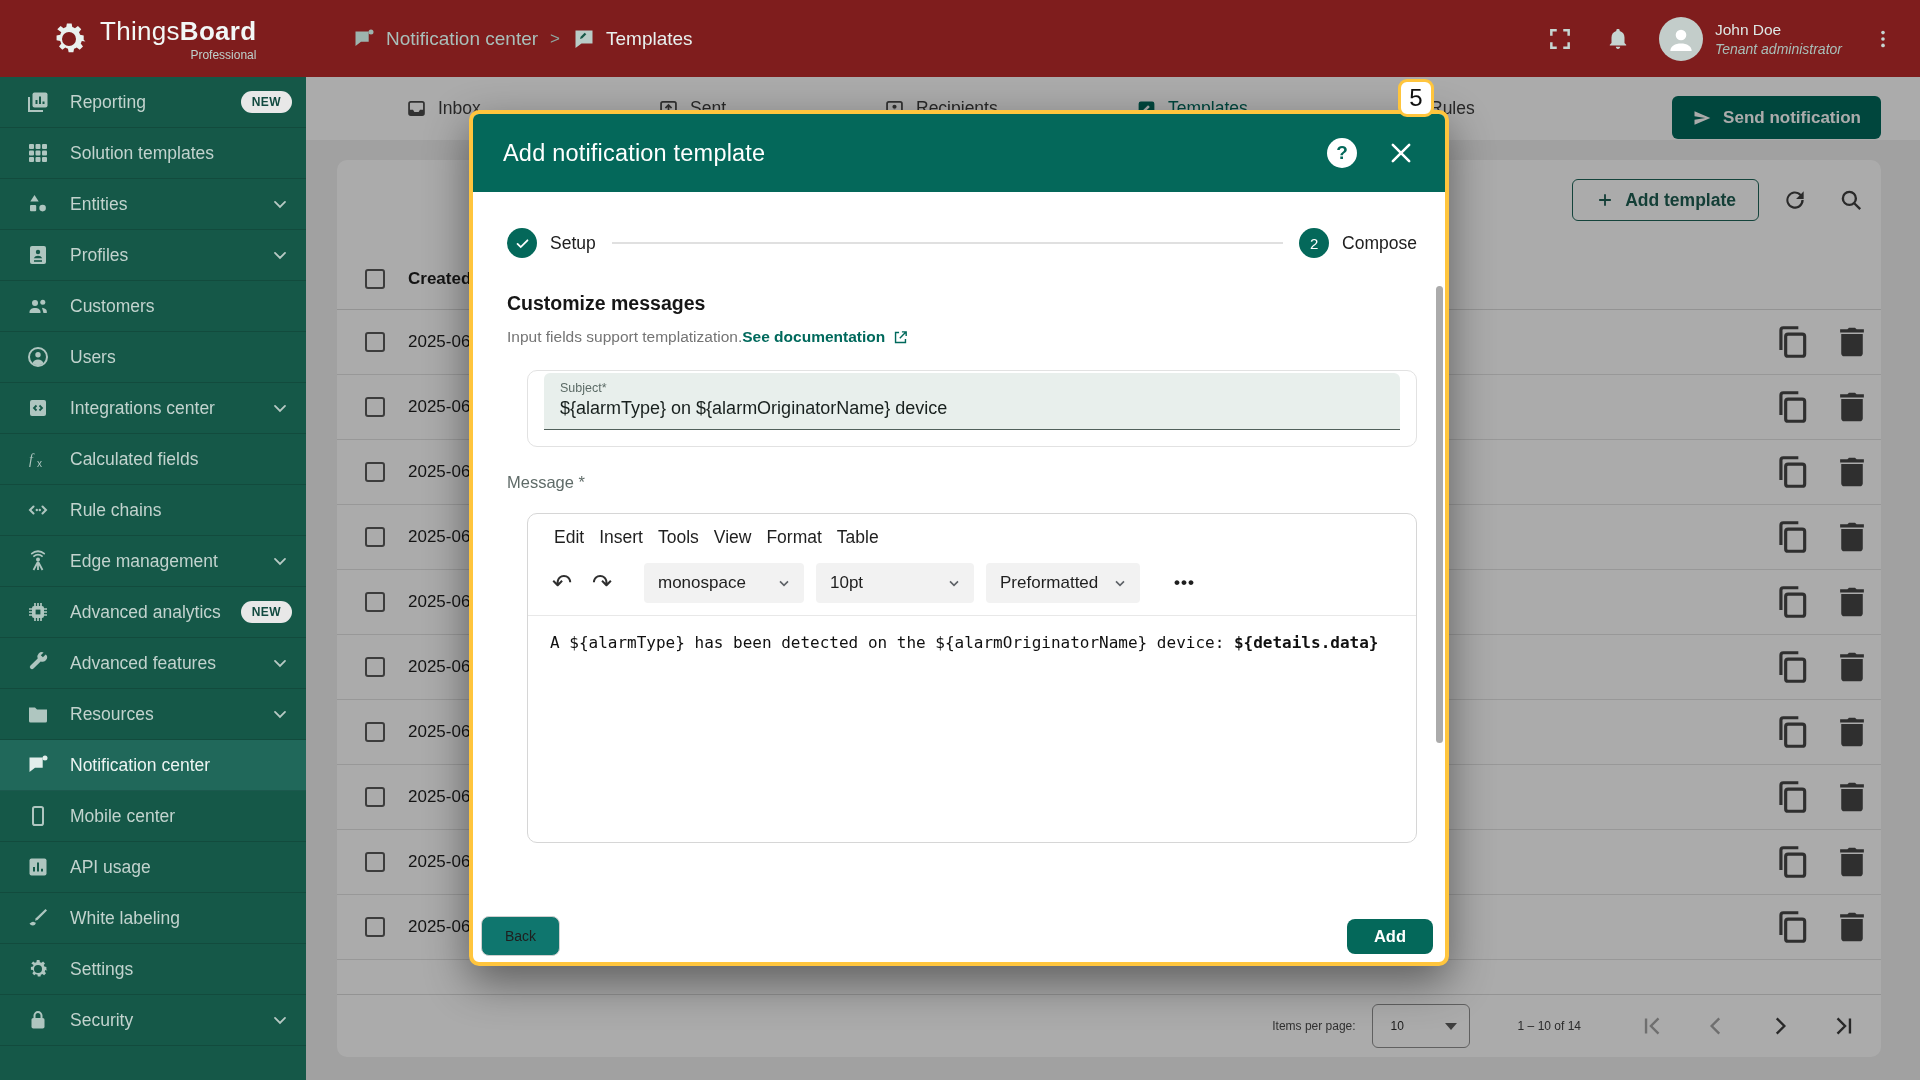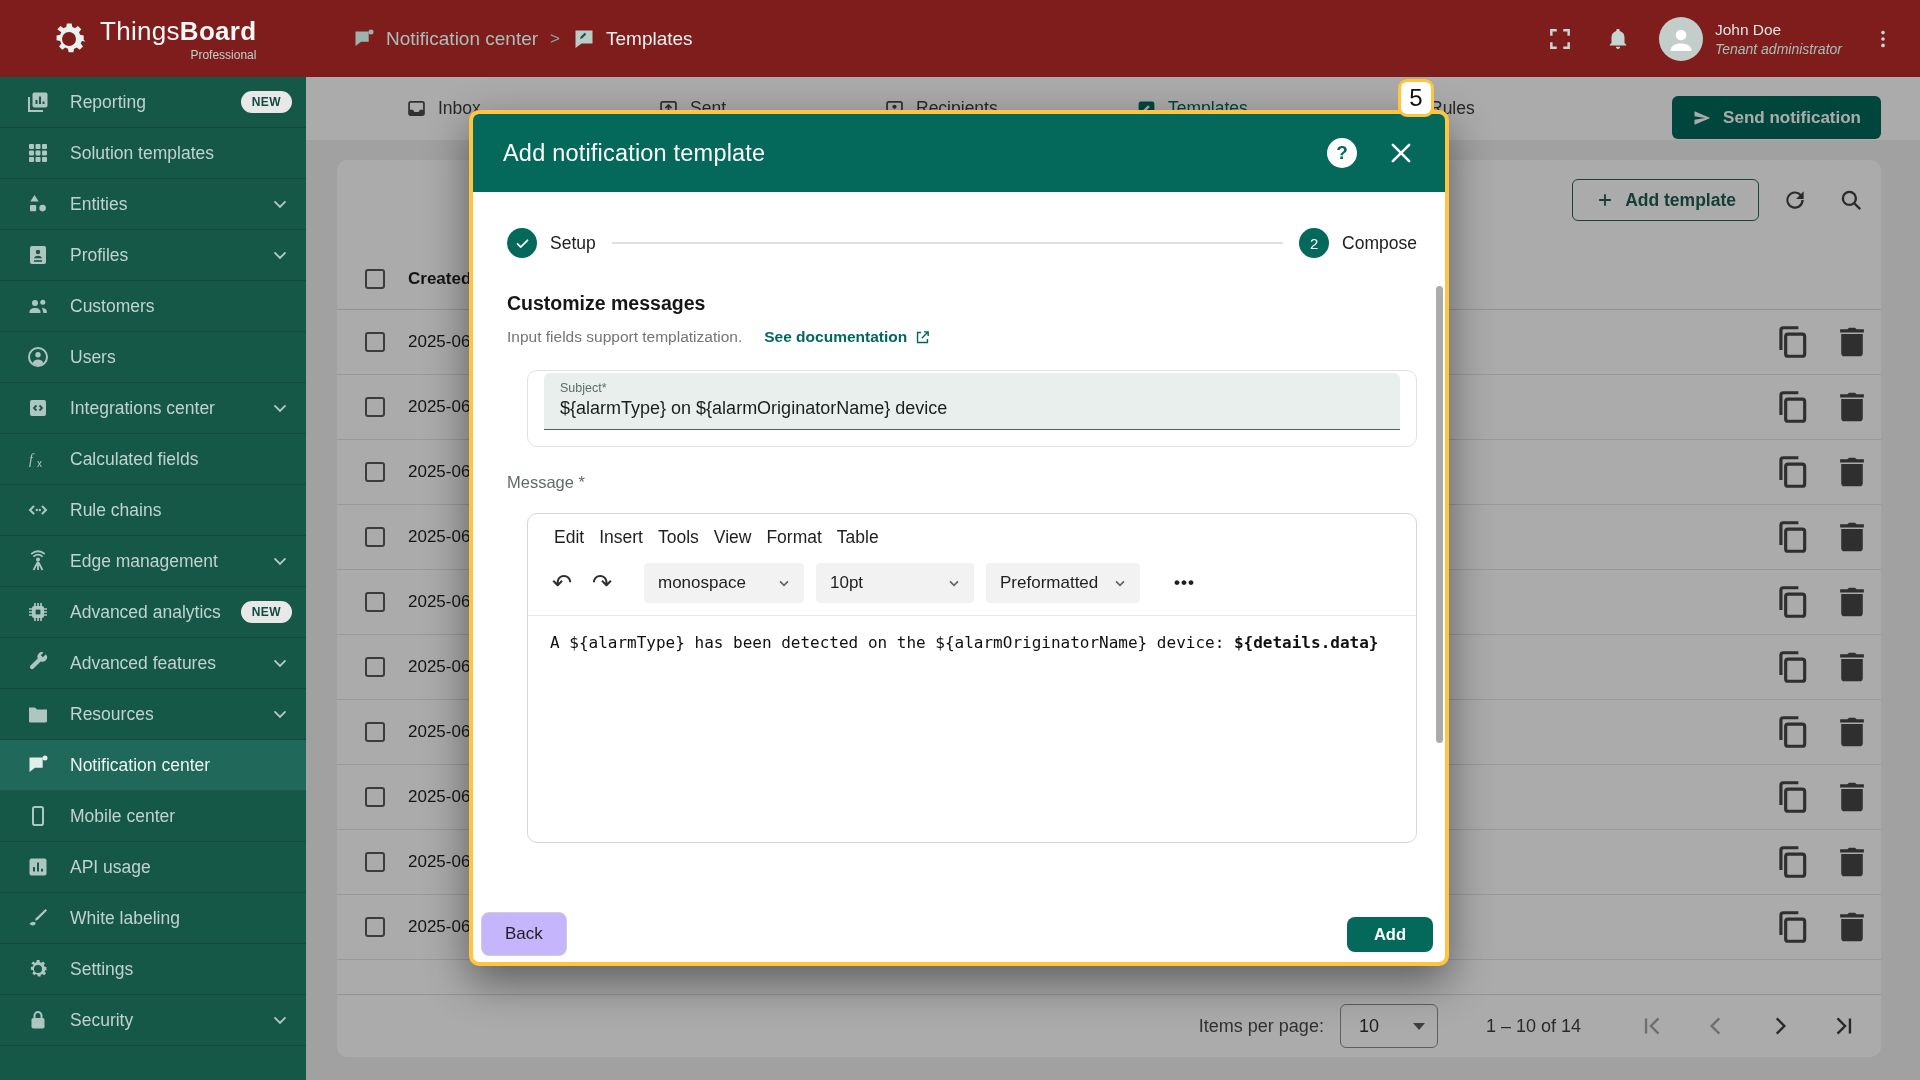"Input fields support templatization." .caption-row { gap: 22px -> 0 }
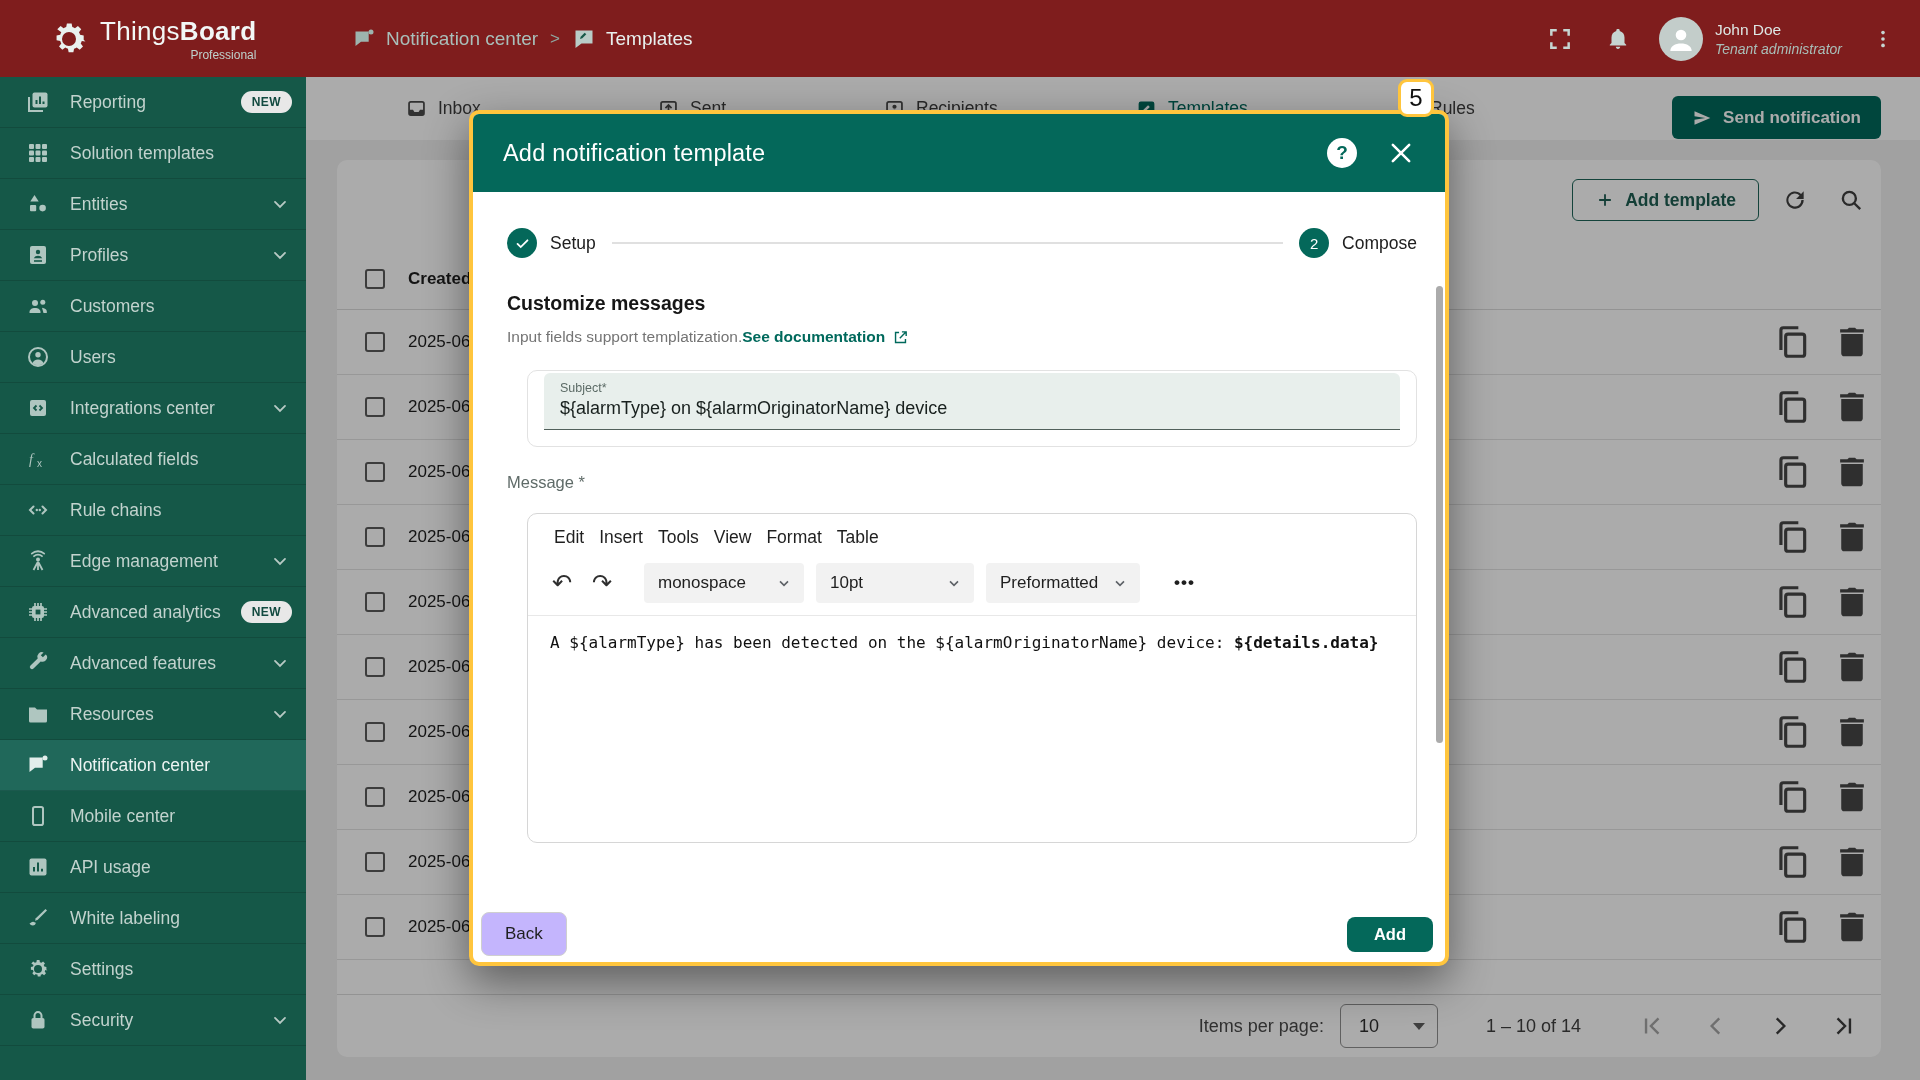"Back" .back-btn { background: #c4b5fd -> #0f766e; font-size: 17px -> 14px }
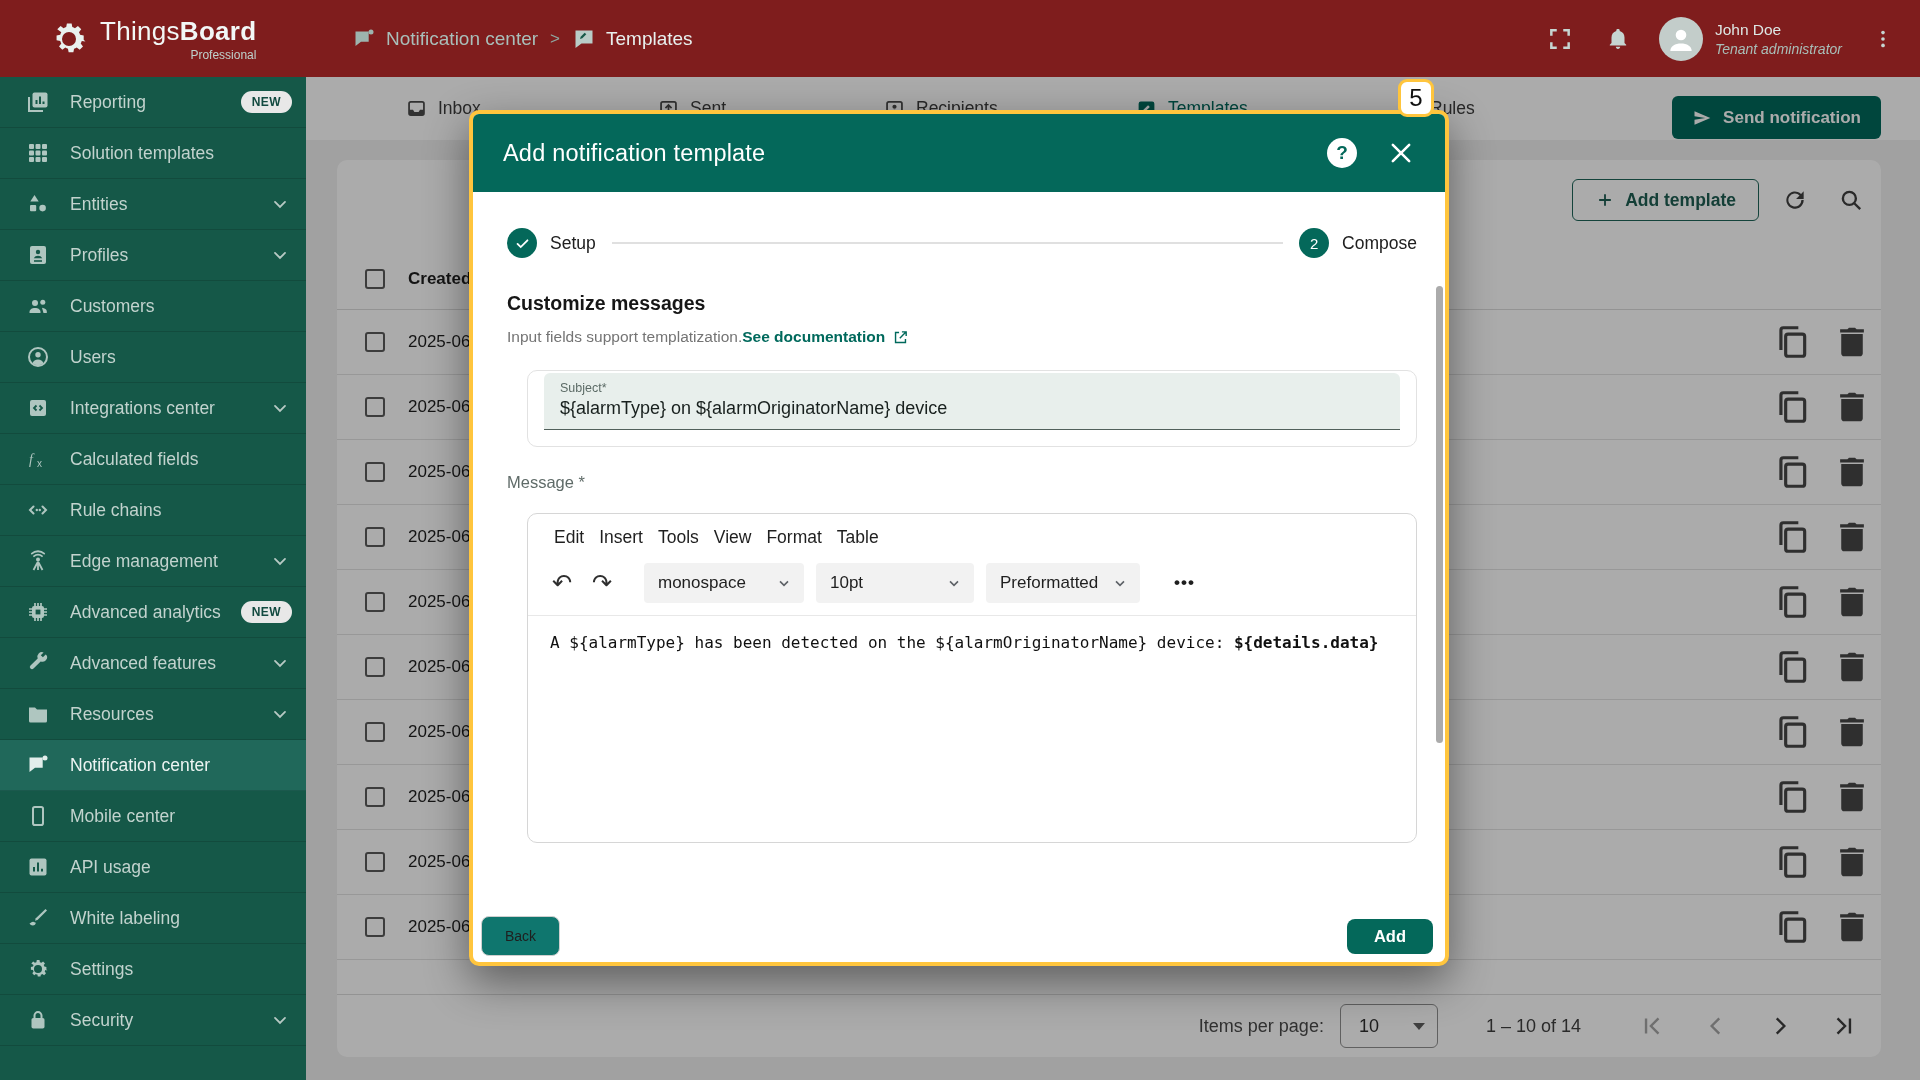"Items per page:" .pagination { font-size: 18px -> 12px }
